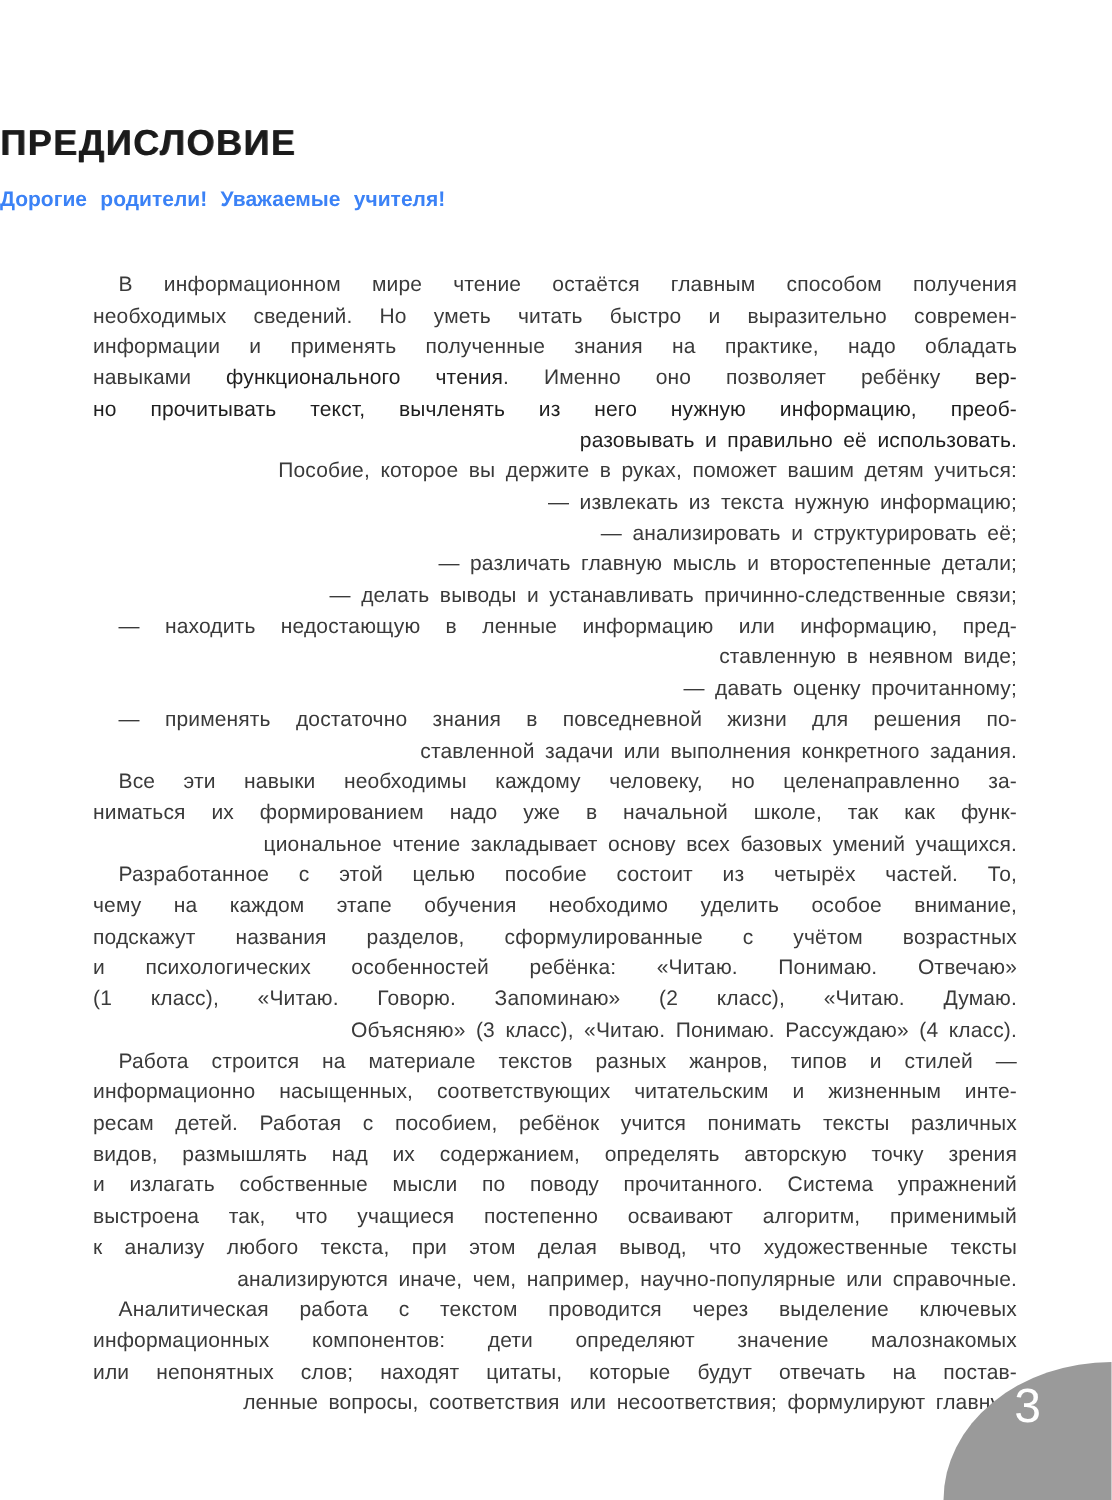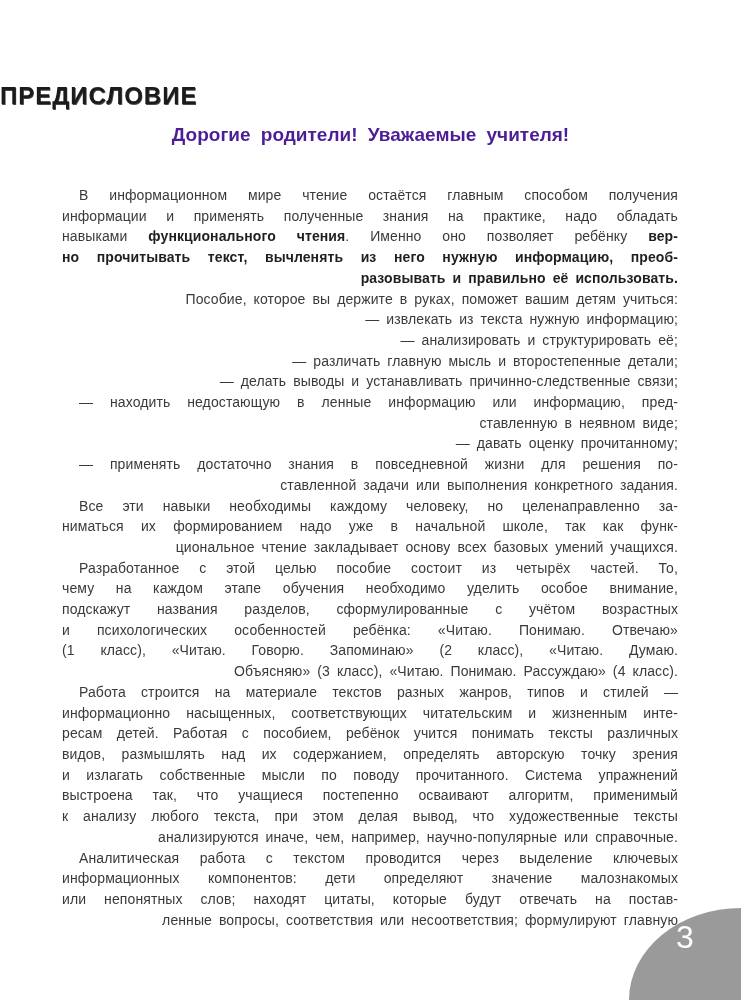"Дорогие родители! Уважаемые учителя!" .subtitle { color: #4c1d95 -> #3b82f6; font-size: 19px -> 14px; text-align: center -> none }
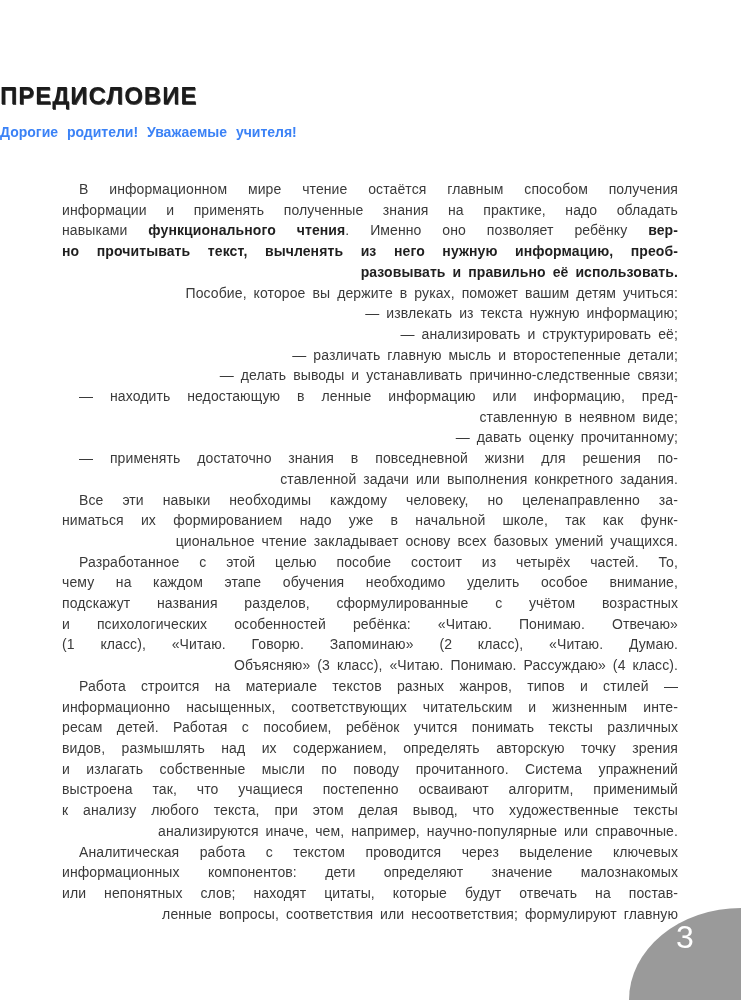"необходимых сведений. Но уметь читать" div.line { html: none -> <div><span>необходимых сведений. Но уметь читать быстро и выразительно современ-</span></div> }
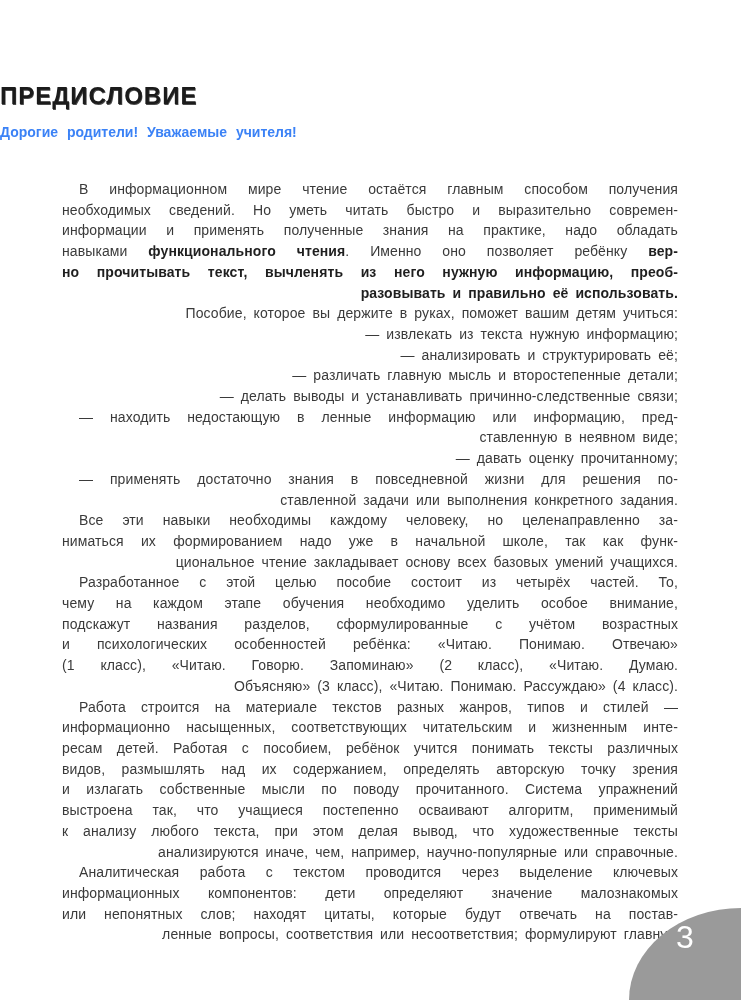"функционального чтения" .b { font-weight: bold -> normal }
